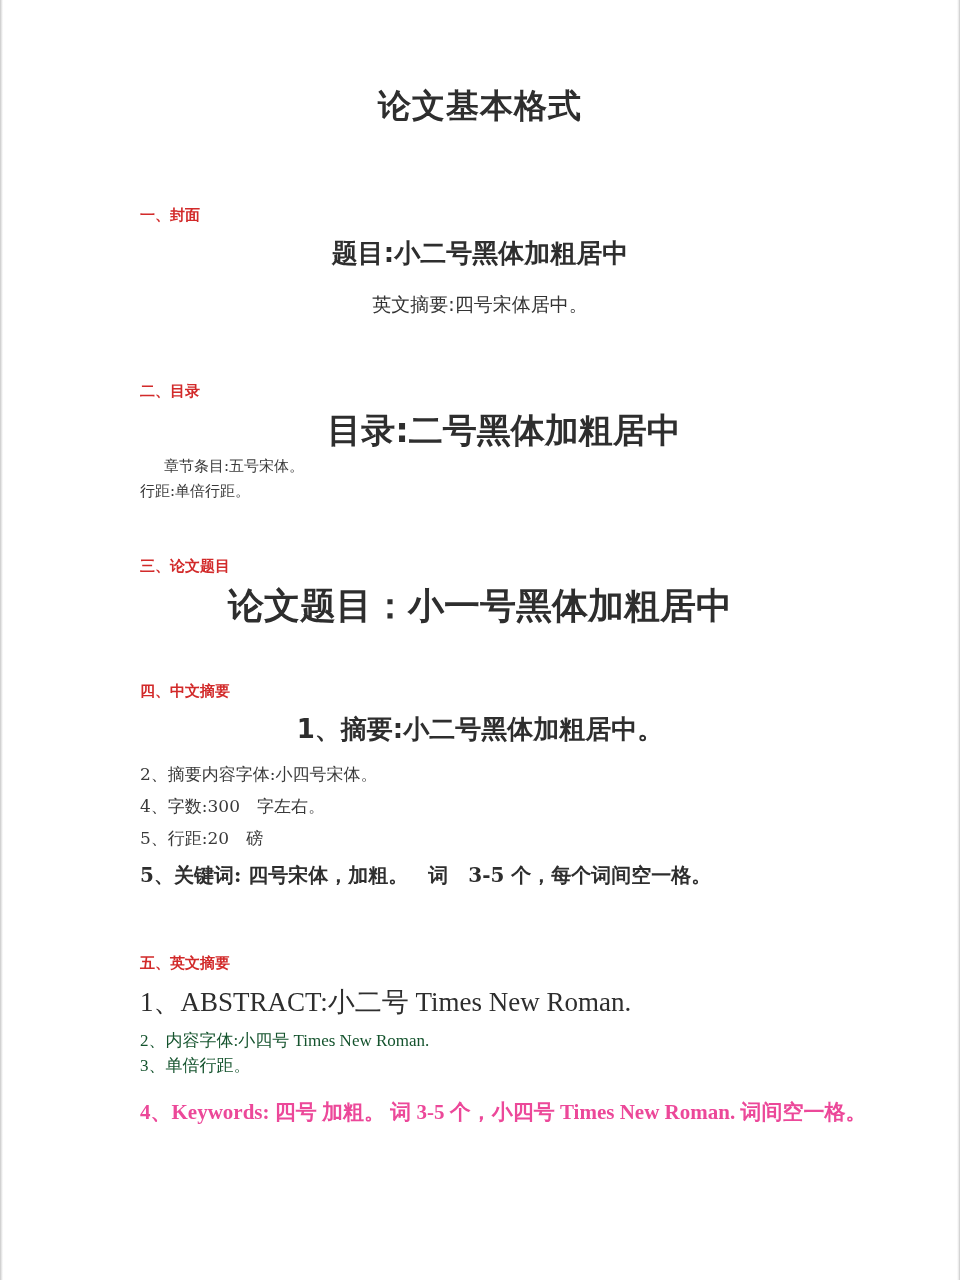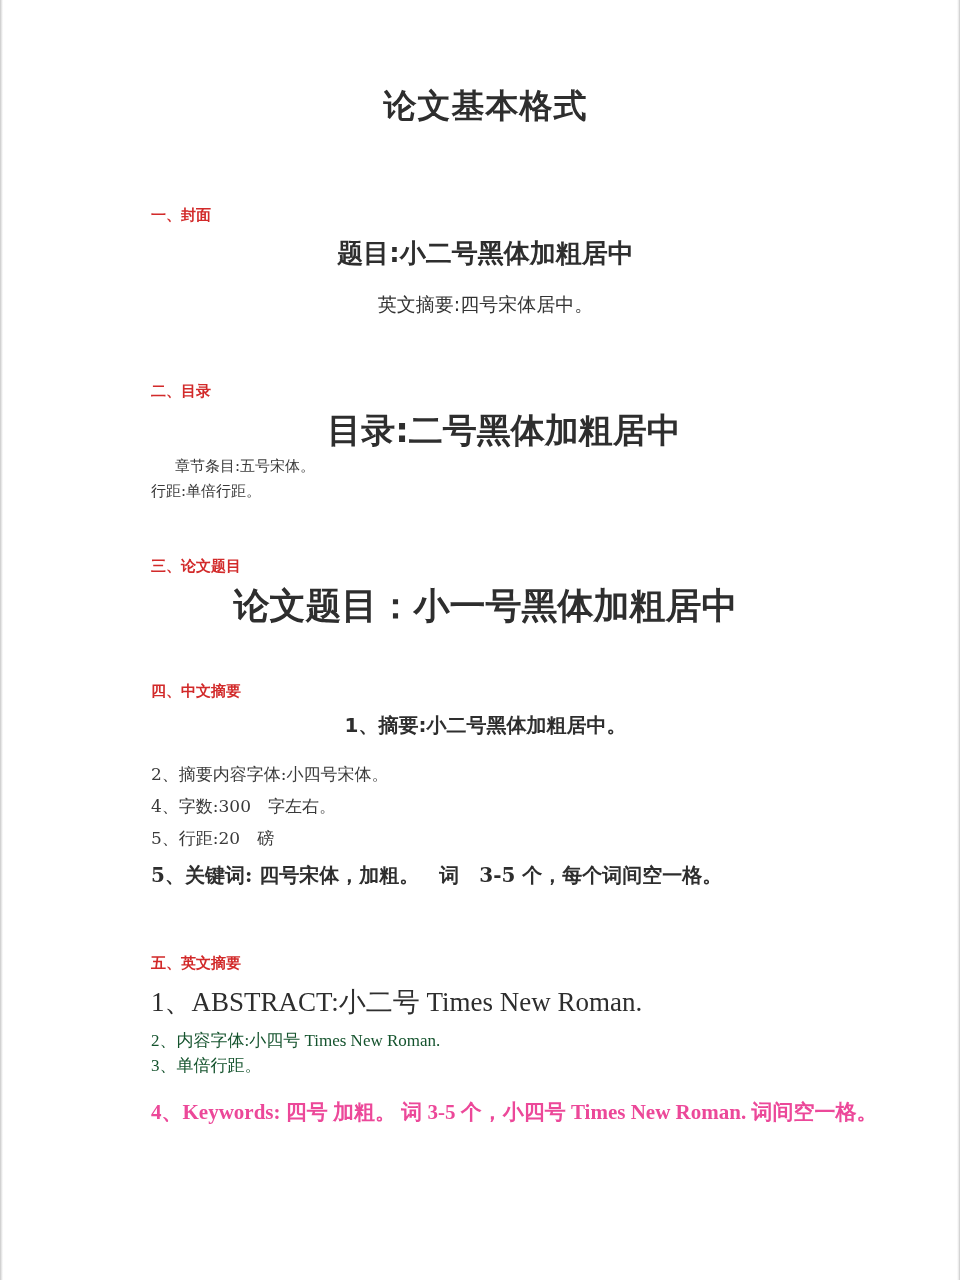"论文基本格式" .abs { padding-left: 11px -> none }
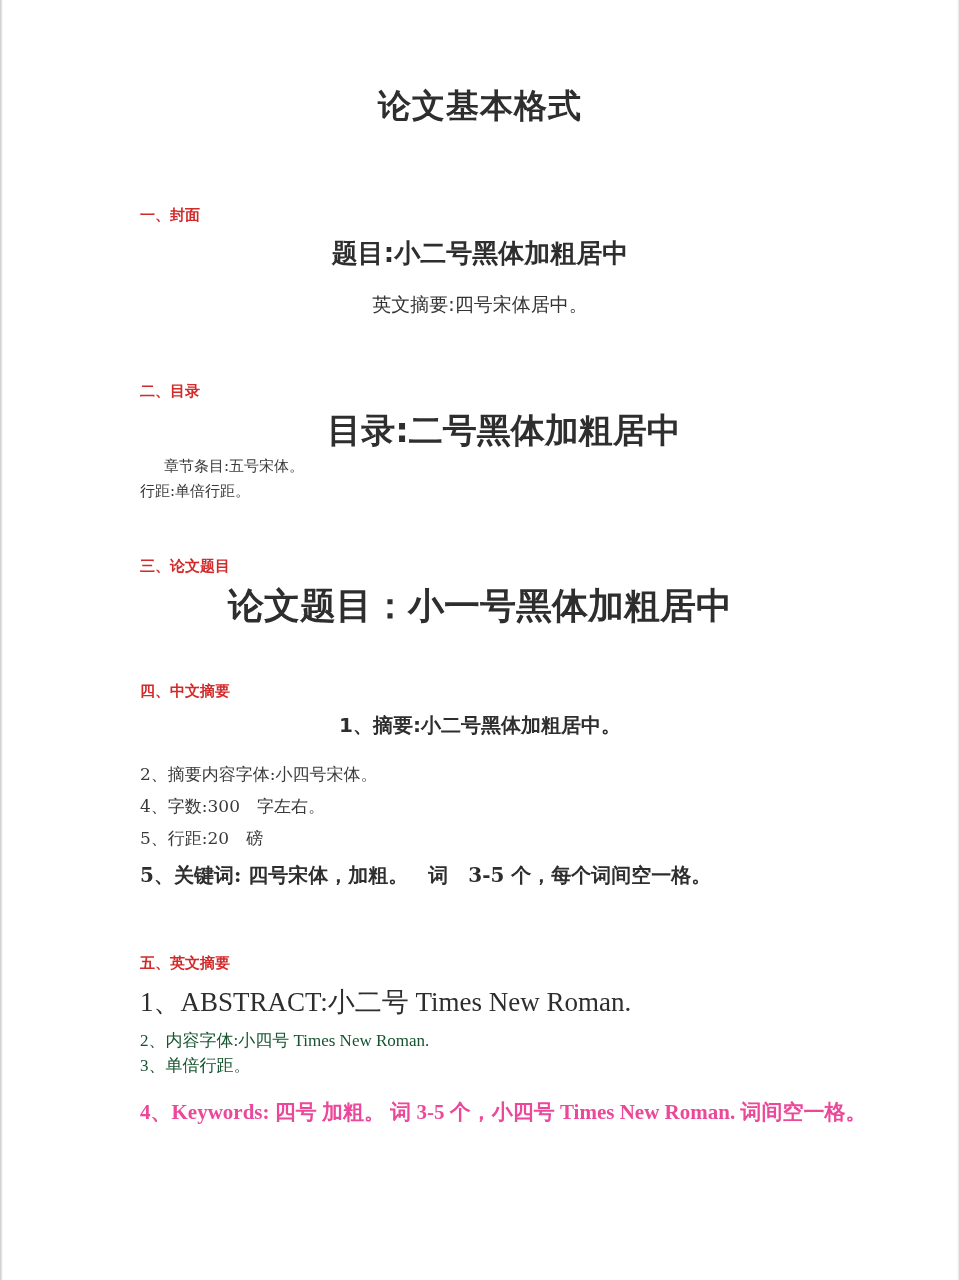"1、摘要:小二号黑体加粗居中。" .abs-title { font-size: 20px -> 26px }
